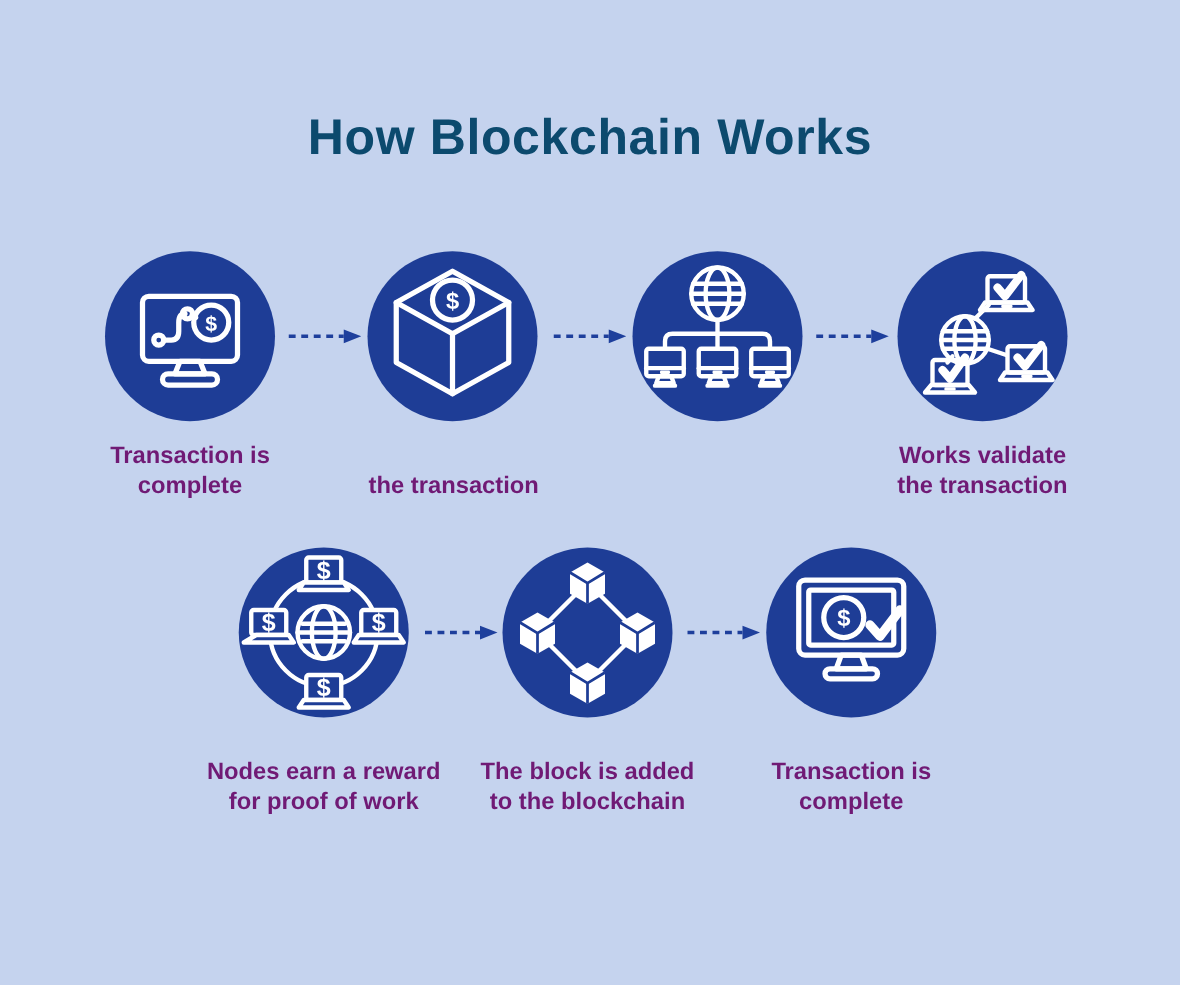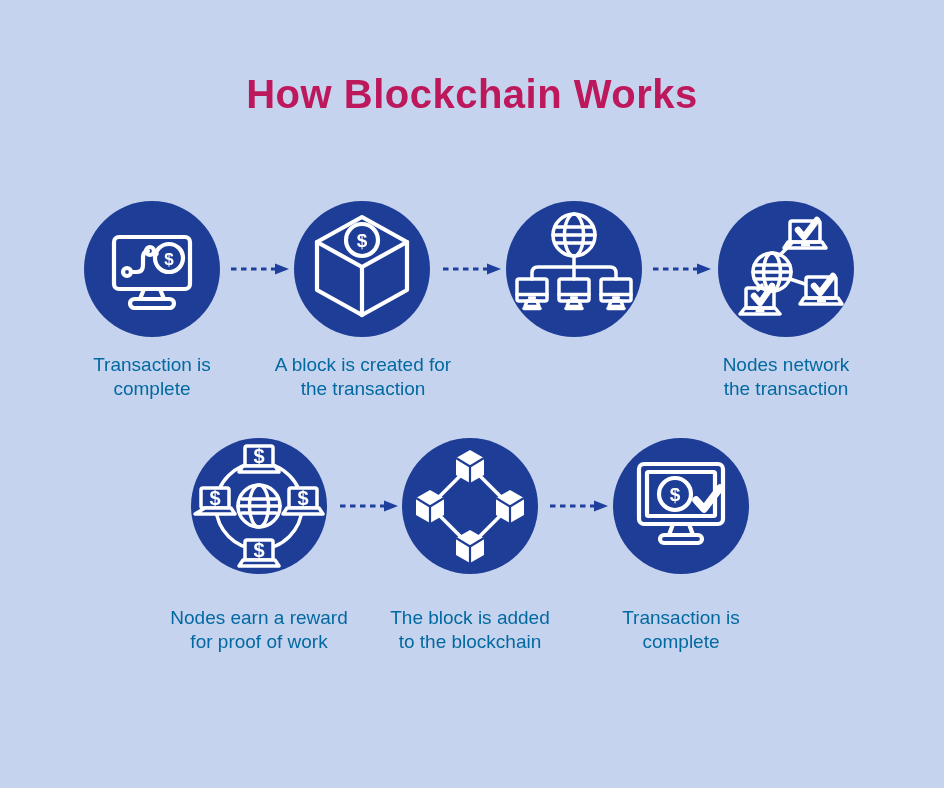"How Blockchain Works" .title { color: #be185d -> #0c4a6e; top: 72px -> 88px }
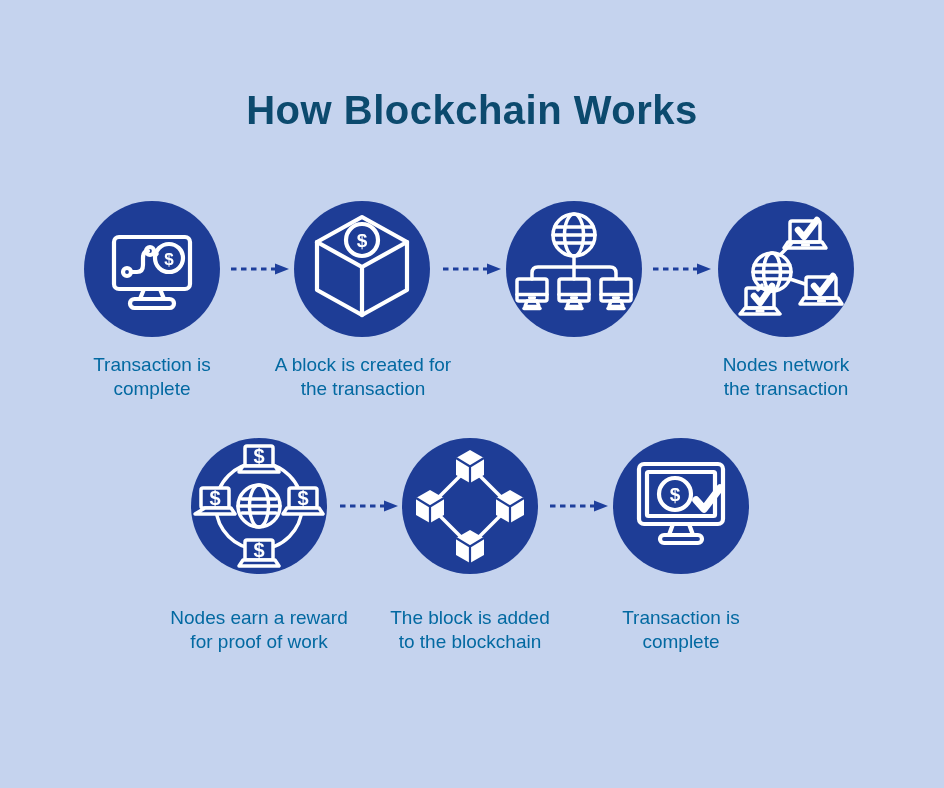"Transaction is" .caption { color: #0369a1 -> #701a75; font-weight: 400 -> 700 }
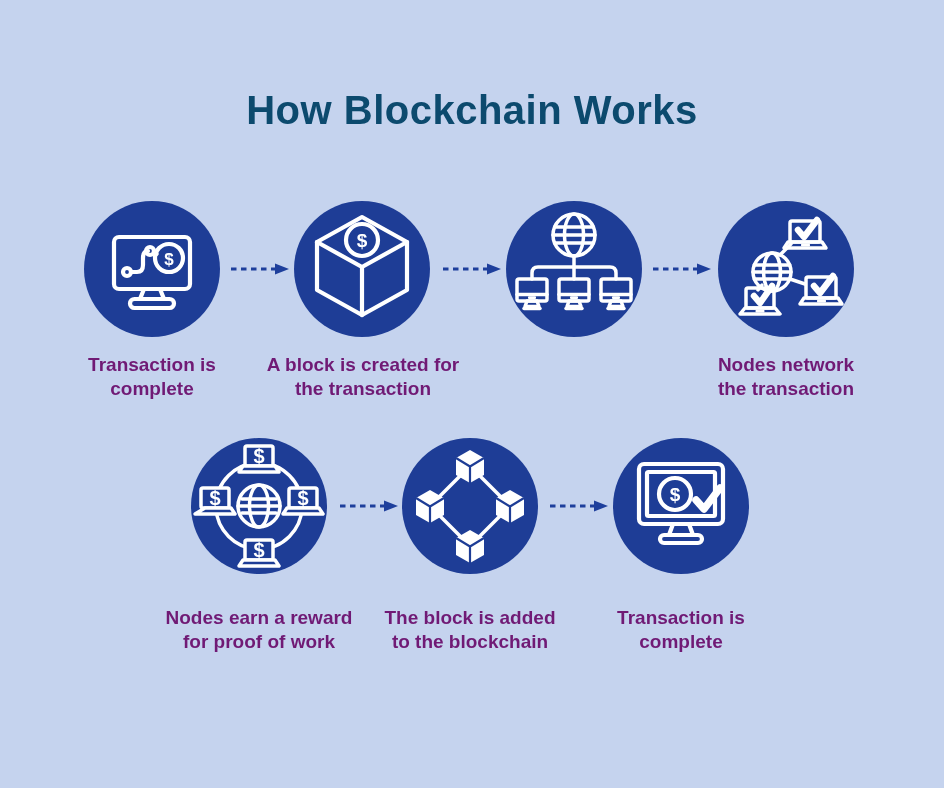"A block is created for" span { html: <span>A block is created for</span> -> none }
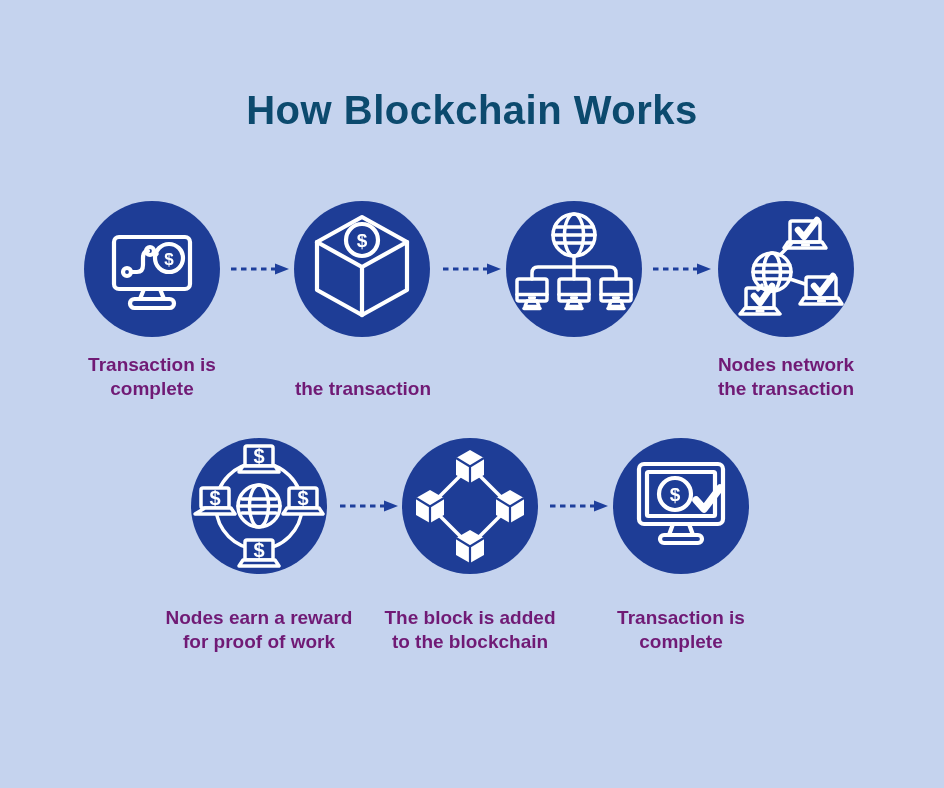"Nodes network" span { text: Nodes network -> Works validate }
